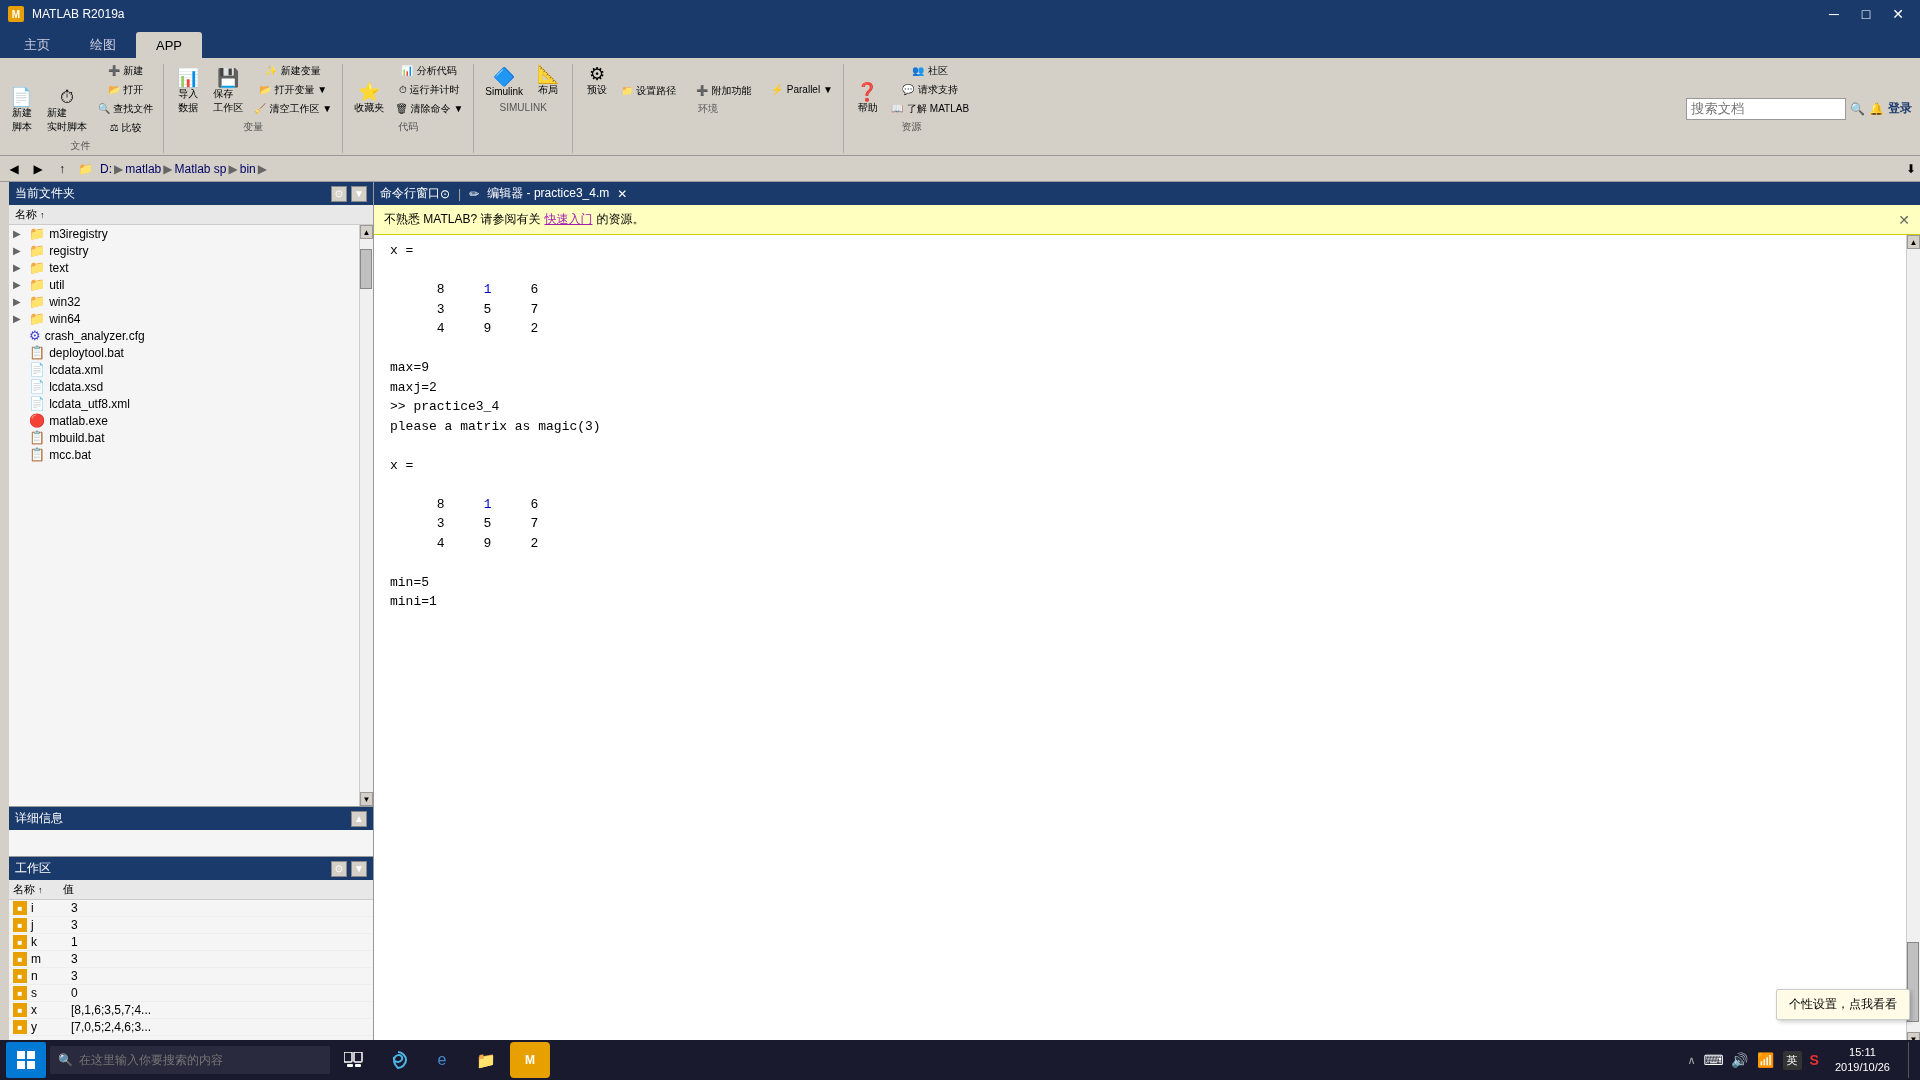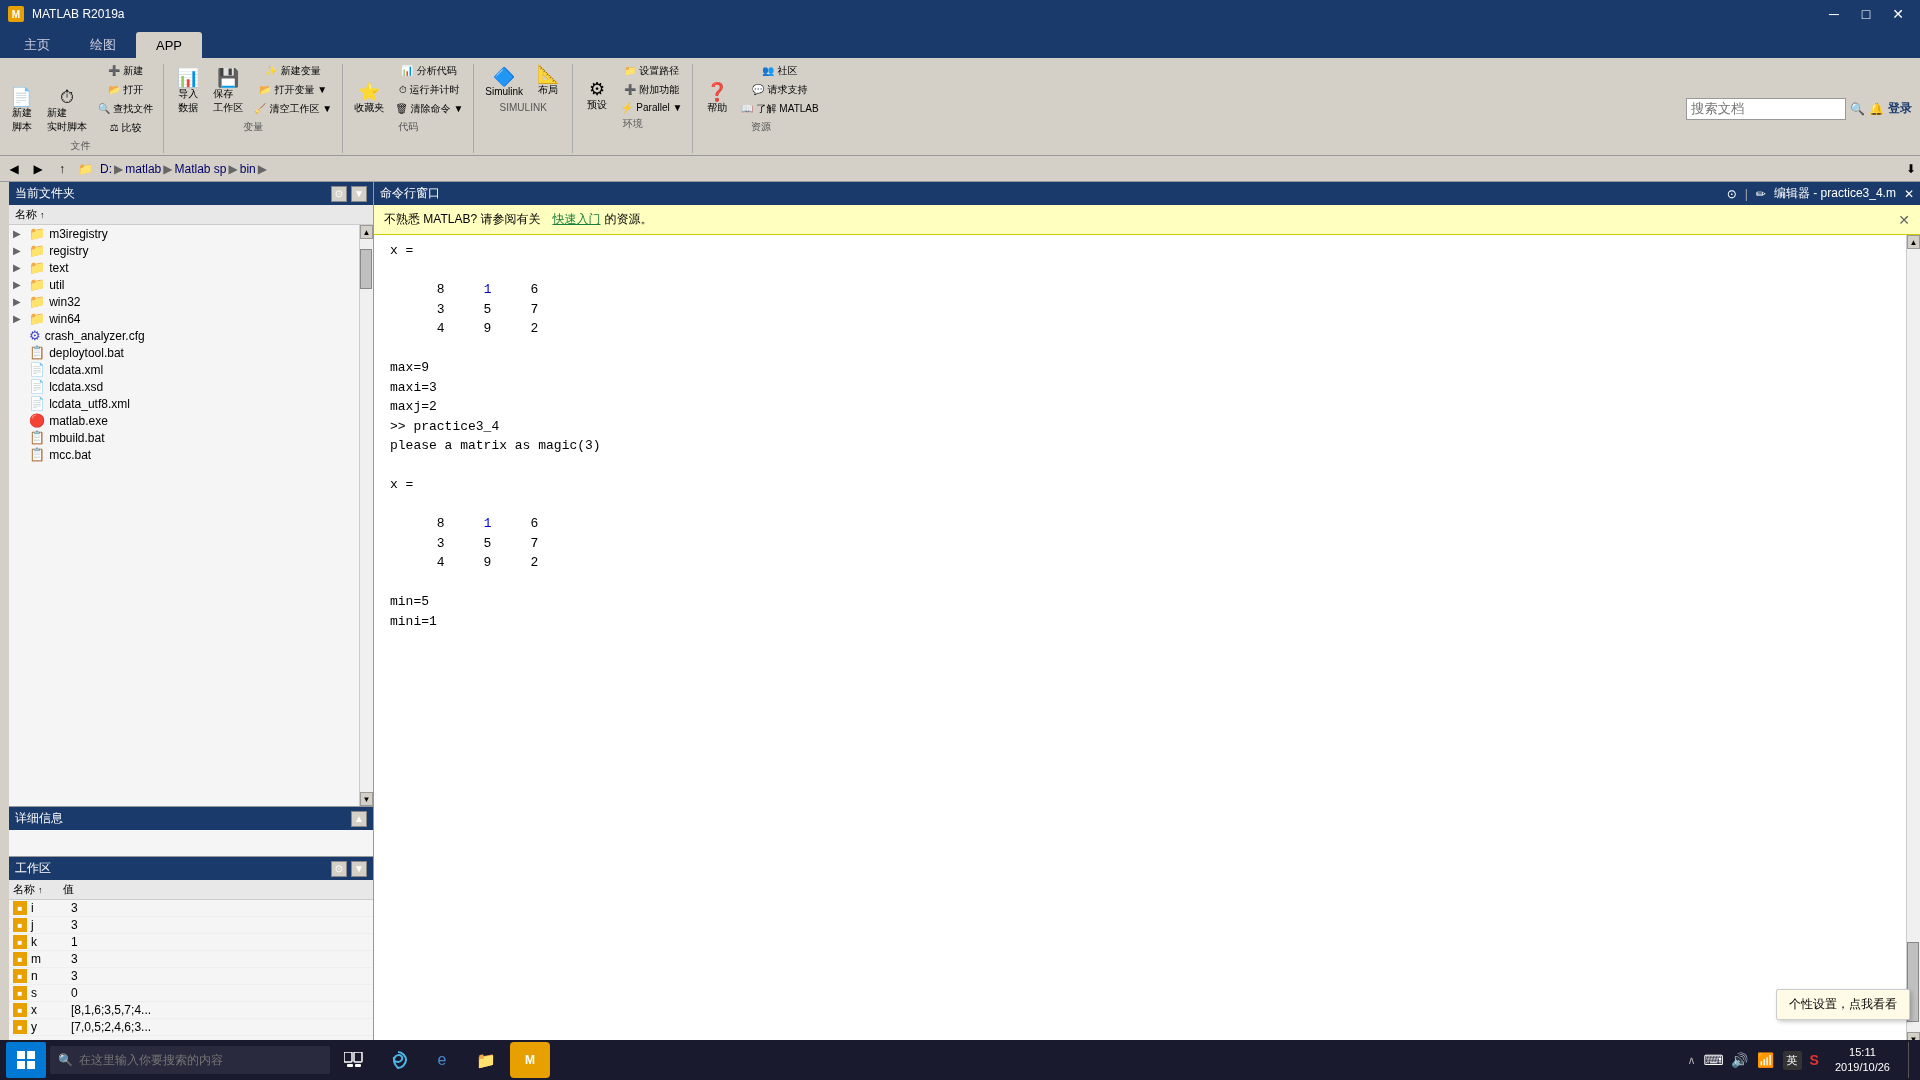"📁 设置路径" div { flex-direction: column -> none; gap: 1px -> 12px }
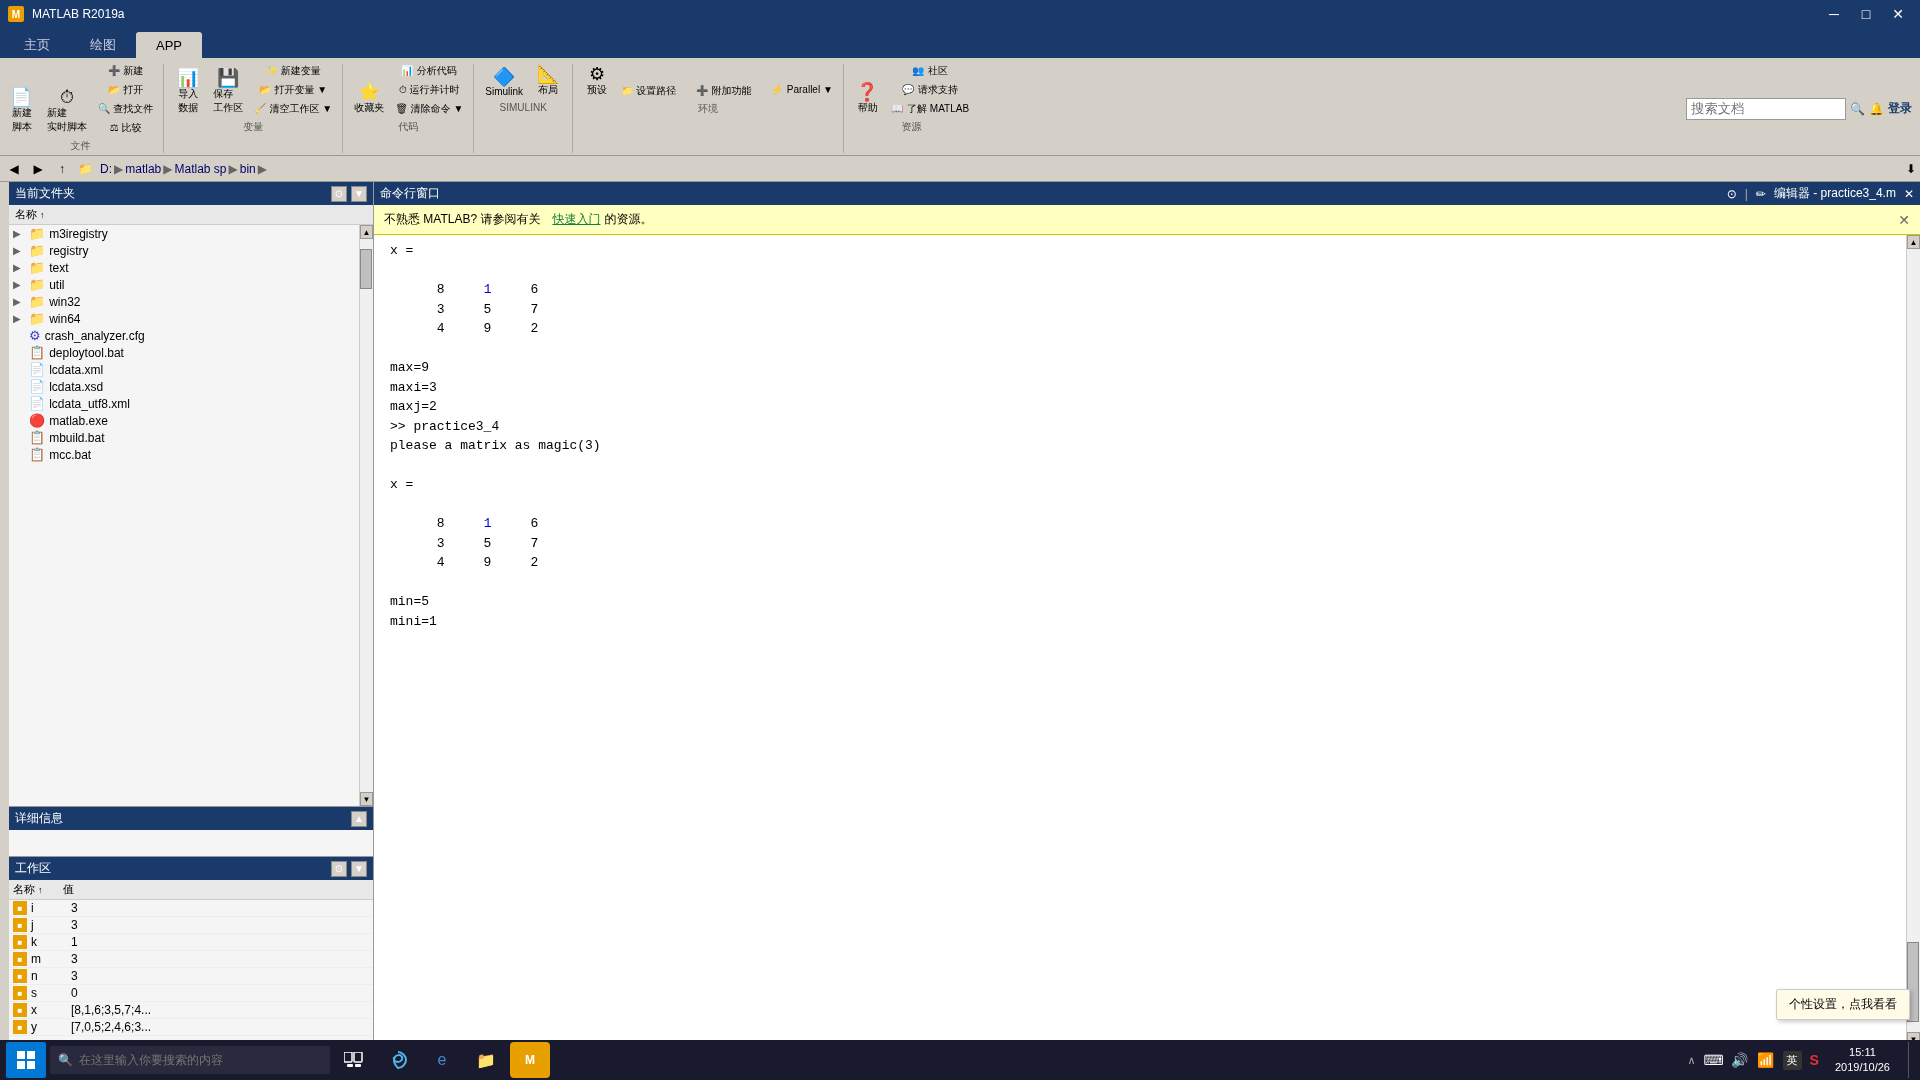"命令行窗口" #cmdwin-header { justify-content: space-between -> flex-start }
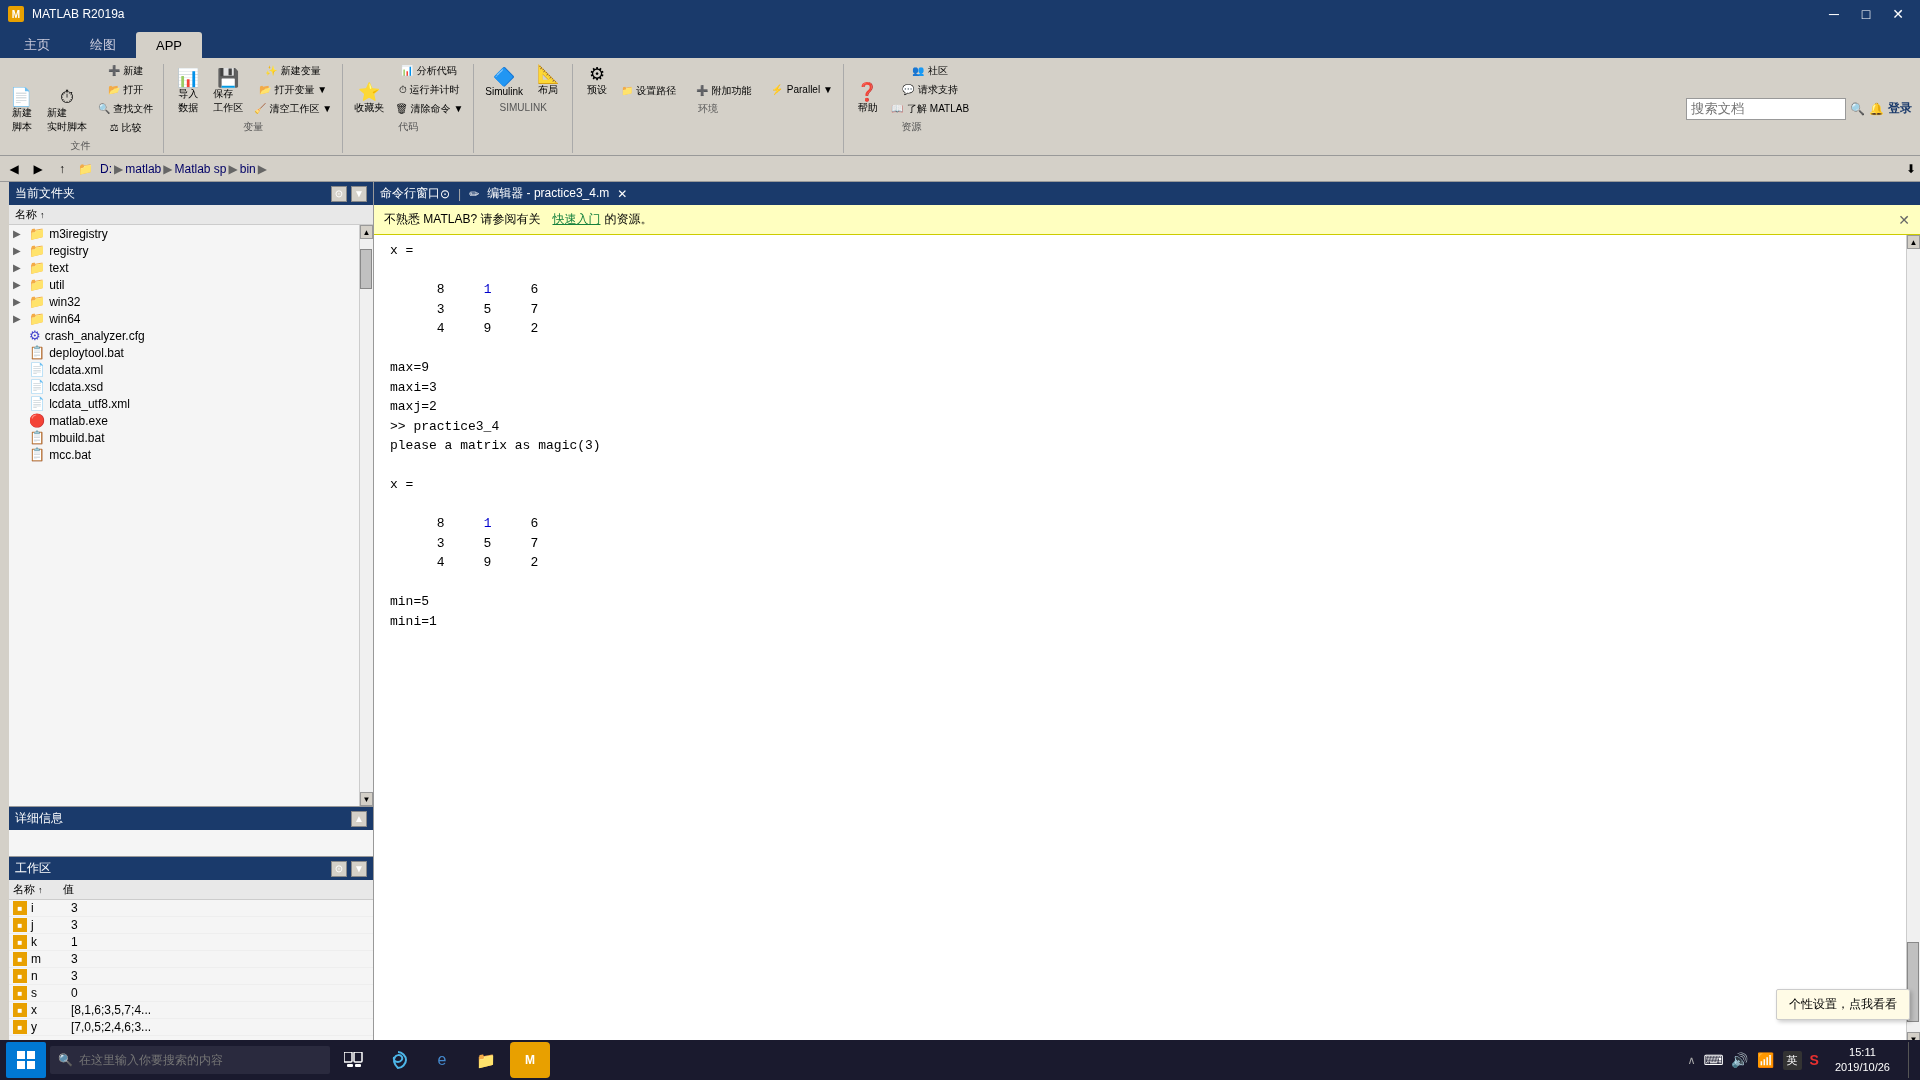"快速入门" #notice-bar a { color: #15803d -> #a21caf; margin-left: 8px -> none }
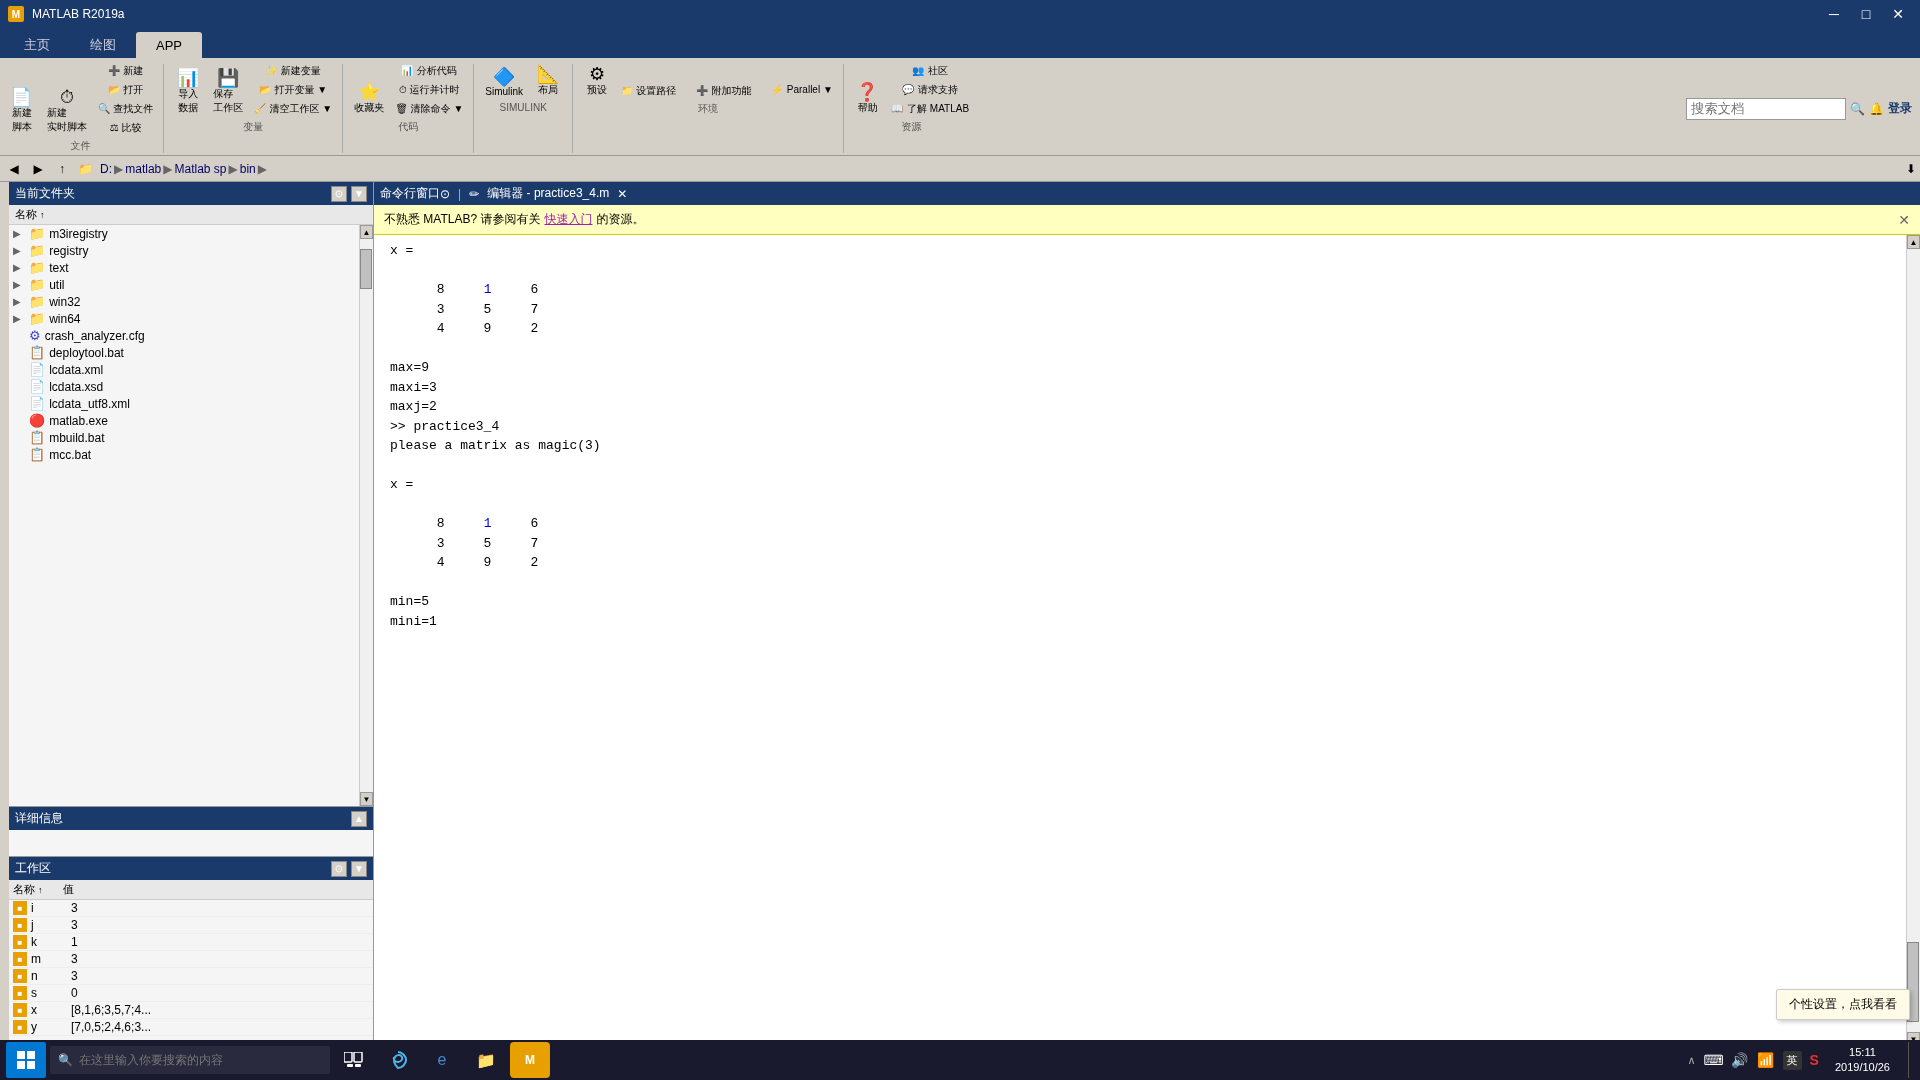"maxi=3" div.cmd-line { html: <div>maxi=3</div> -> none }
